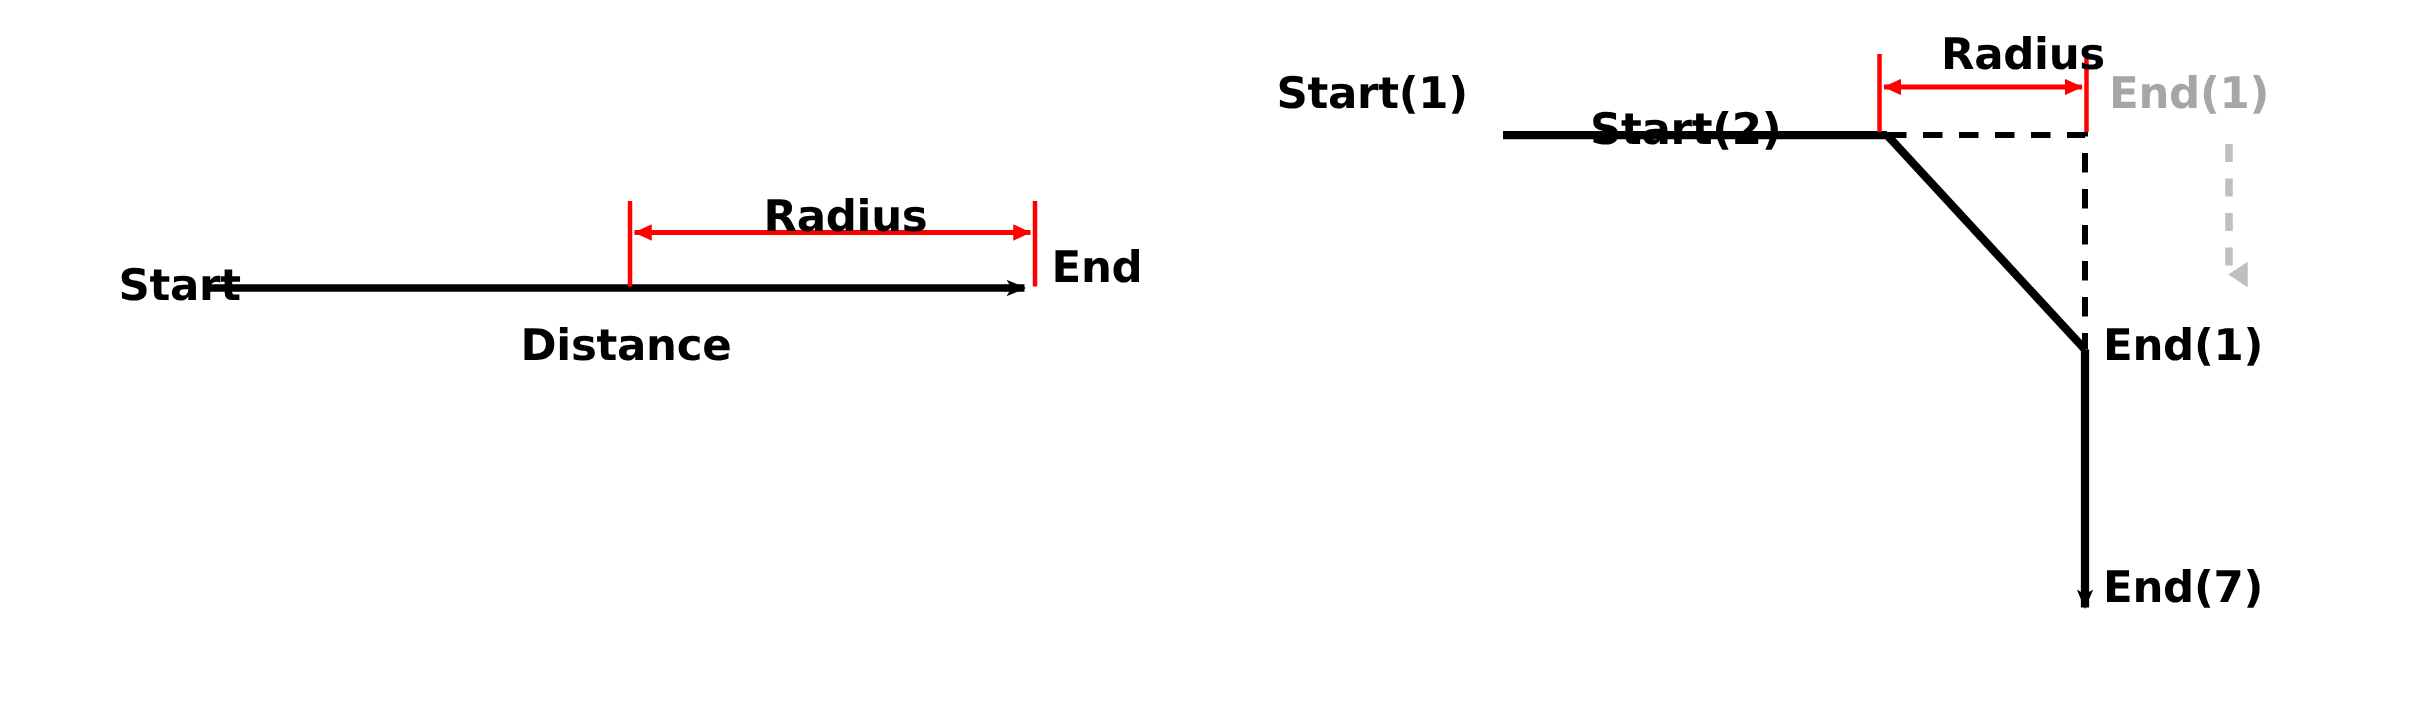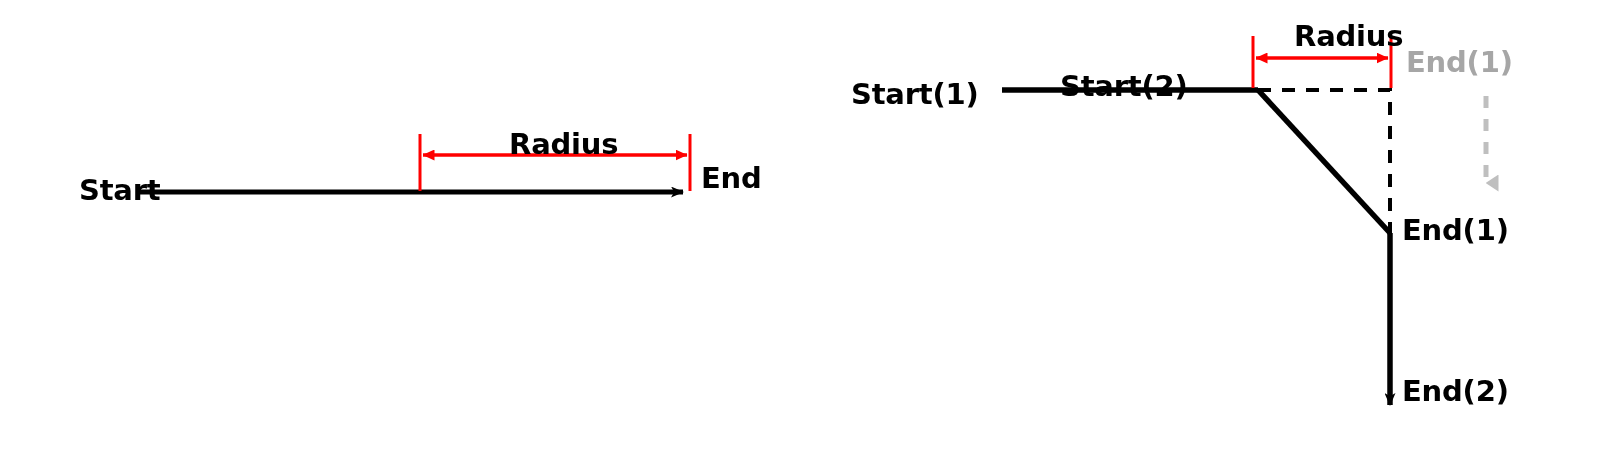"Start(1)" div.lbl { margin-top: 32px -> none }
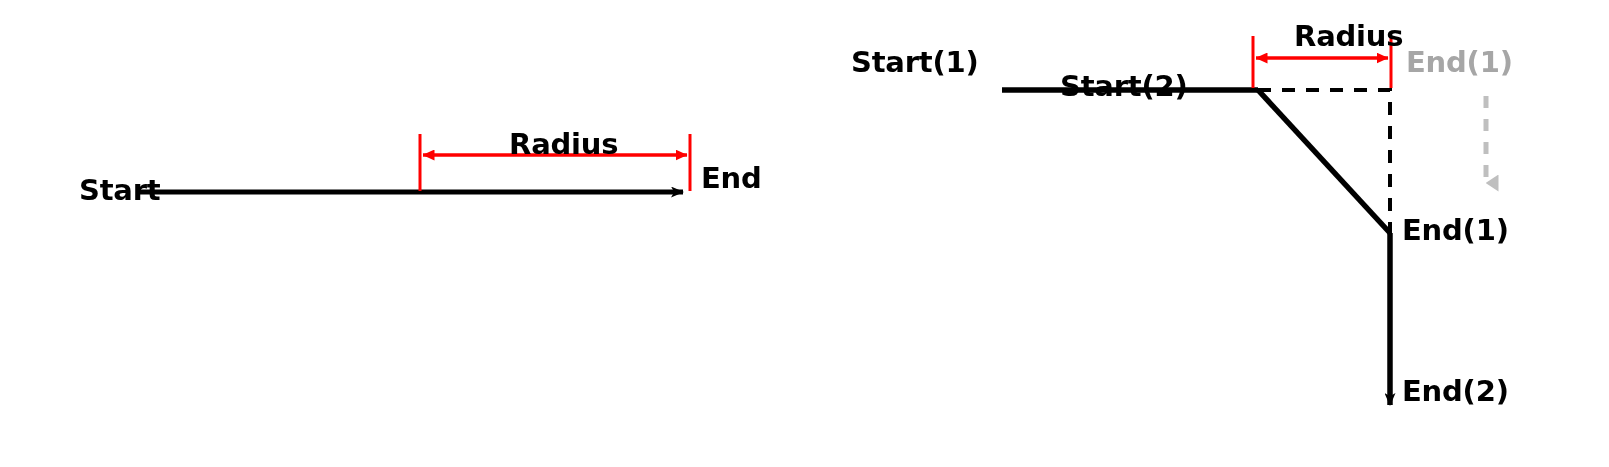"Distance" div.lbl { html: none -> <div>Distance</div> }
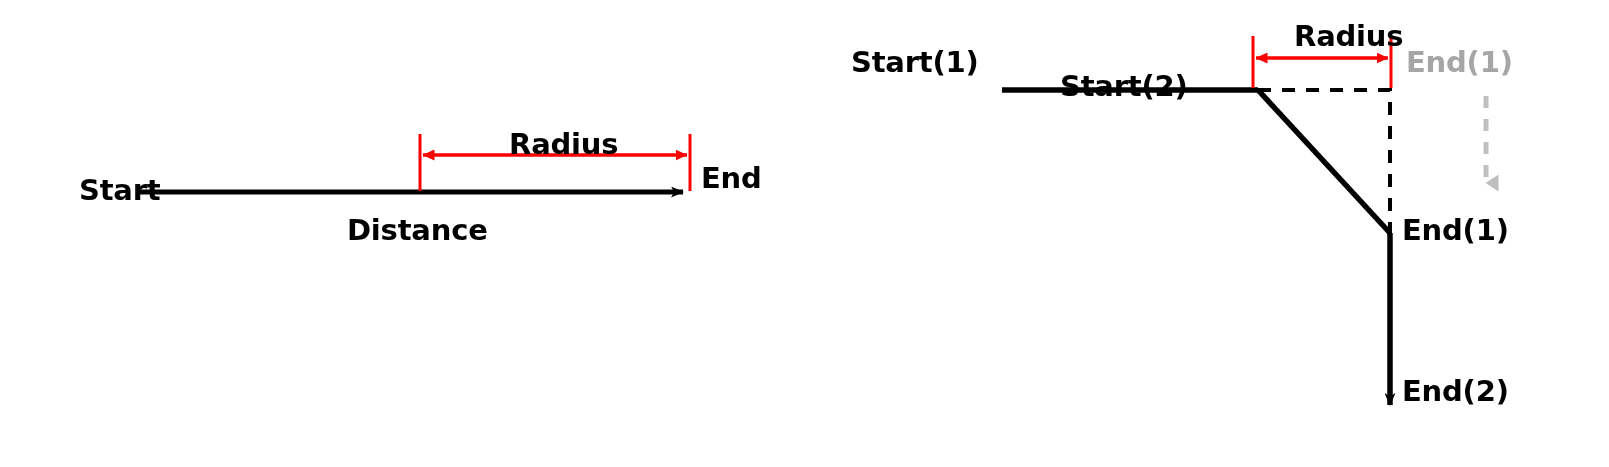"End(2)" div.lbl { text: 2 -> 7 }
